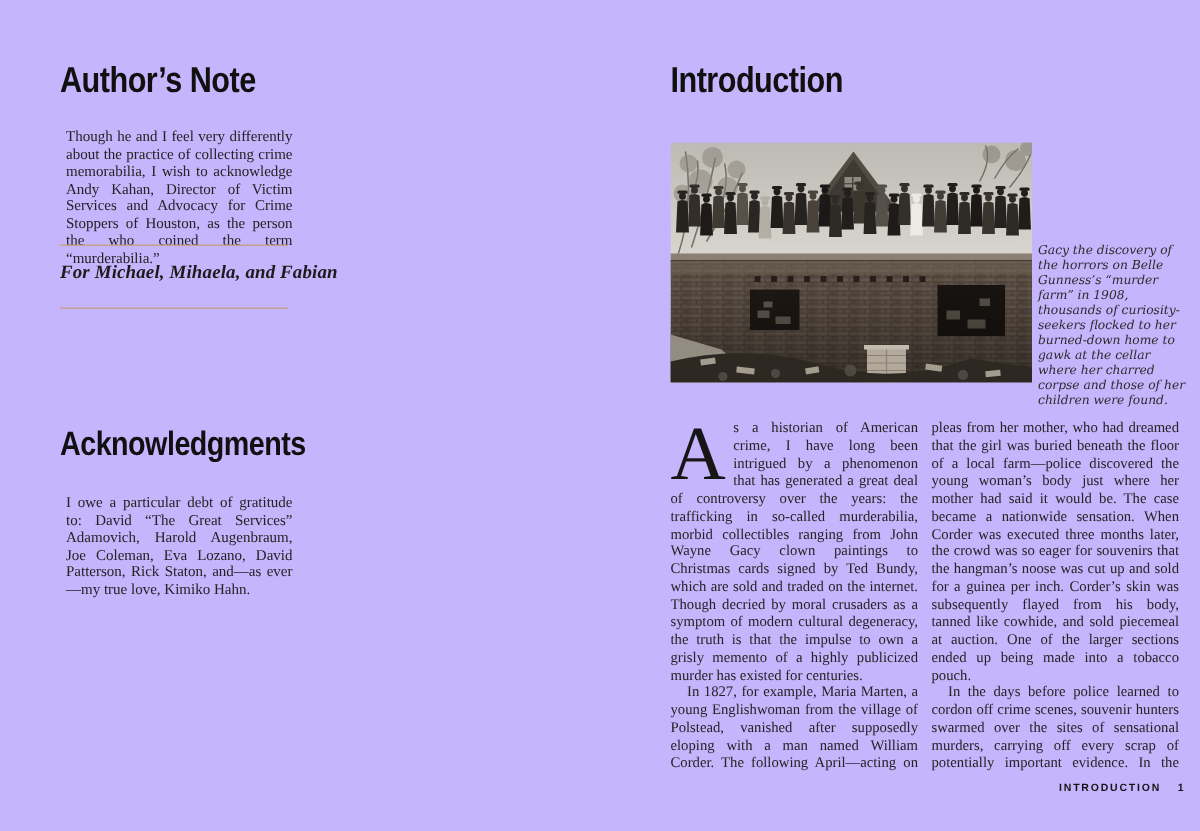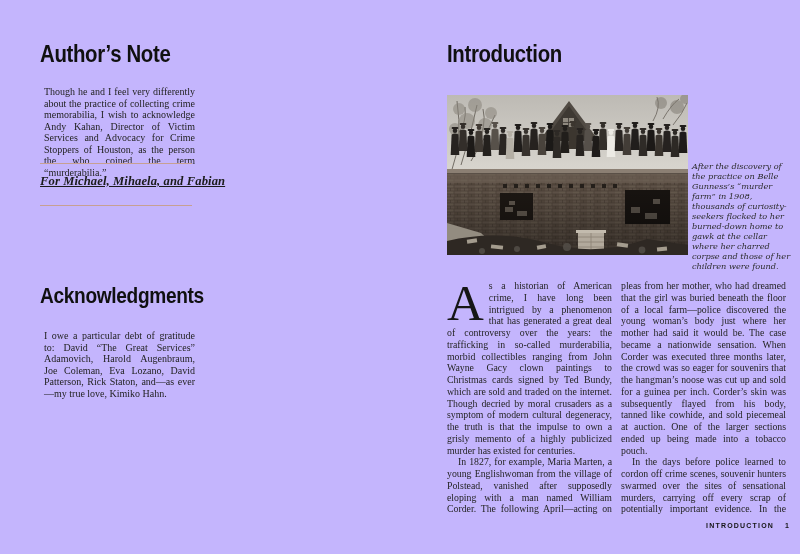"After the discovery of the" figcaption.photo-caption { text: After the discovery of the practice -> Gacy the discovery of the horrors }
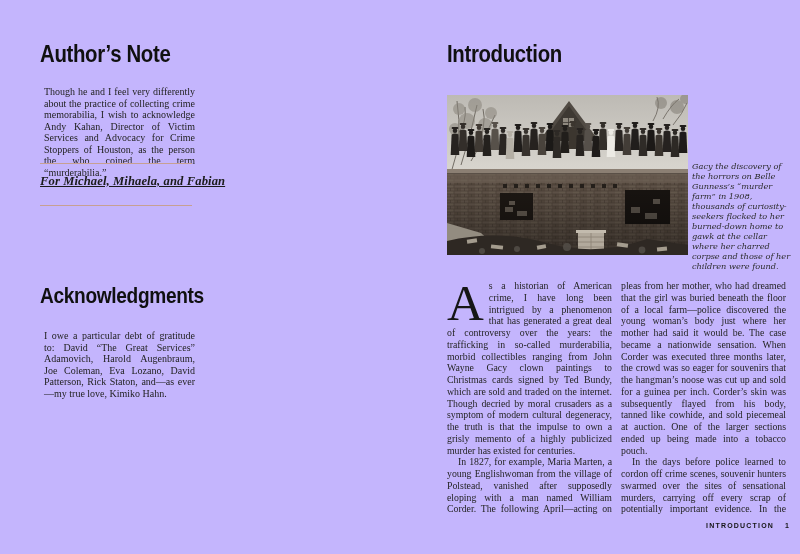"For Michael, Mihaela, and Fabian" .dedication { text-decoration: underline -> none }
